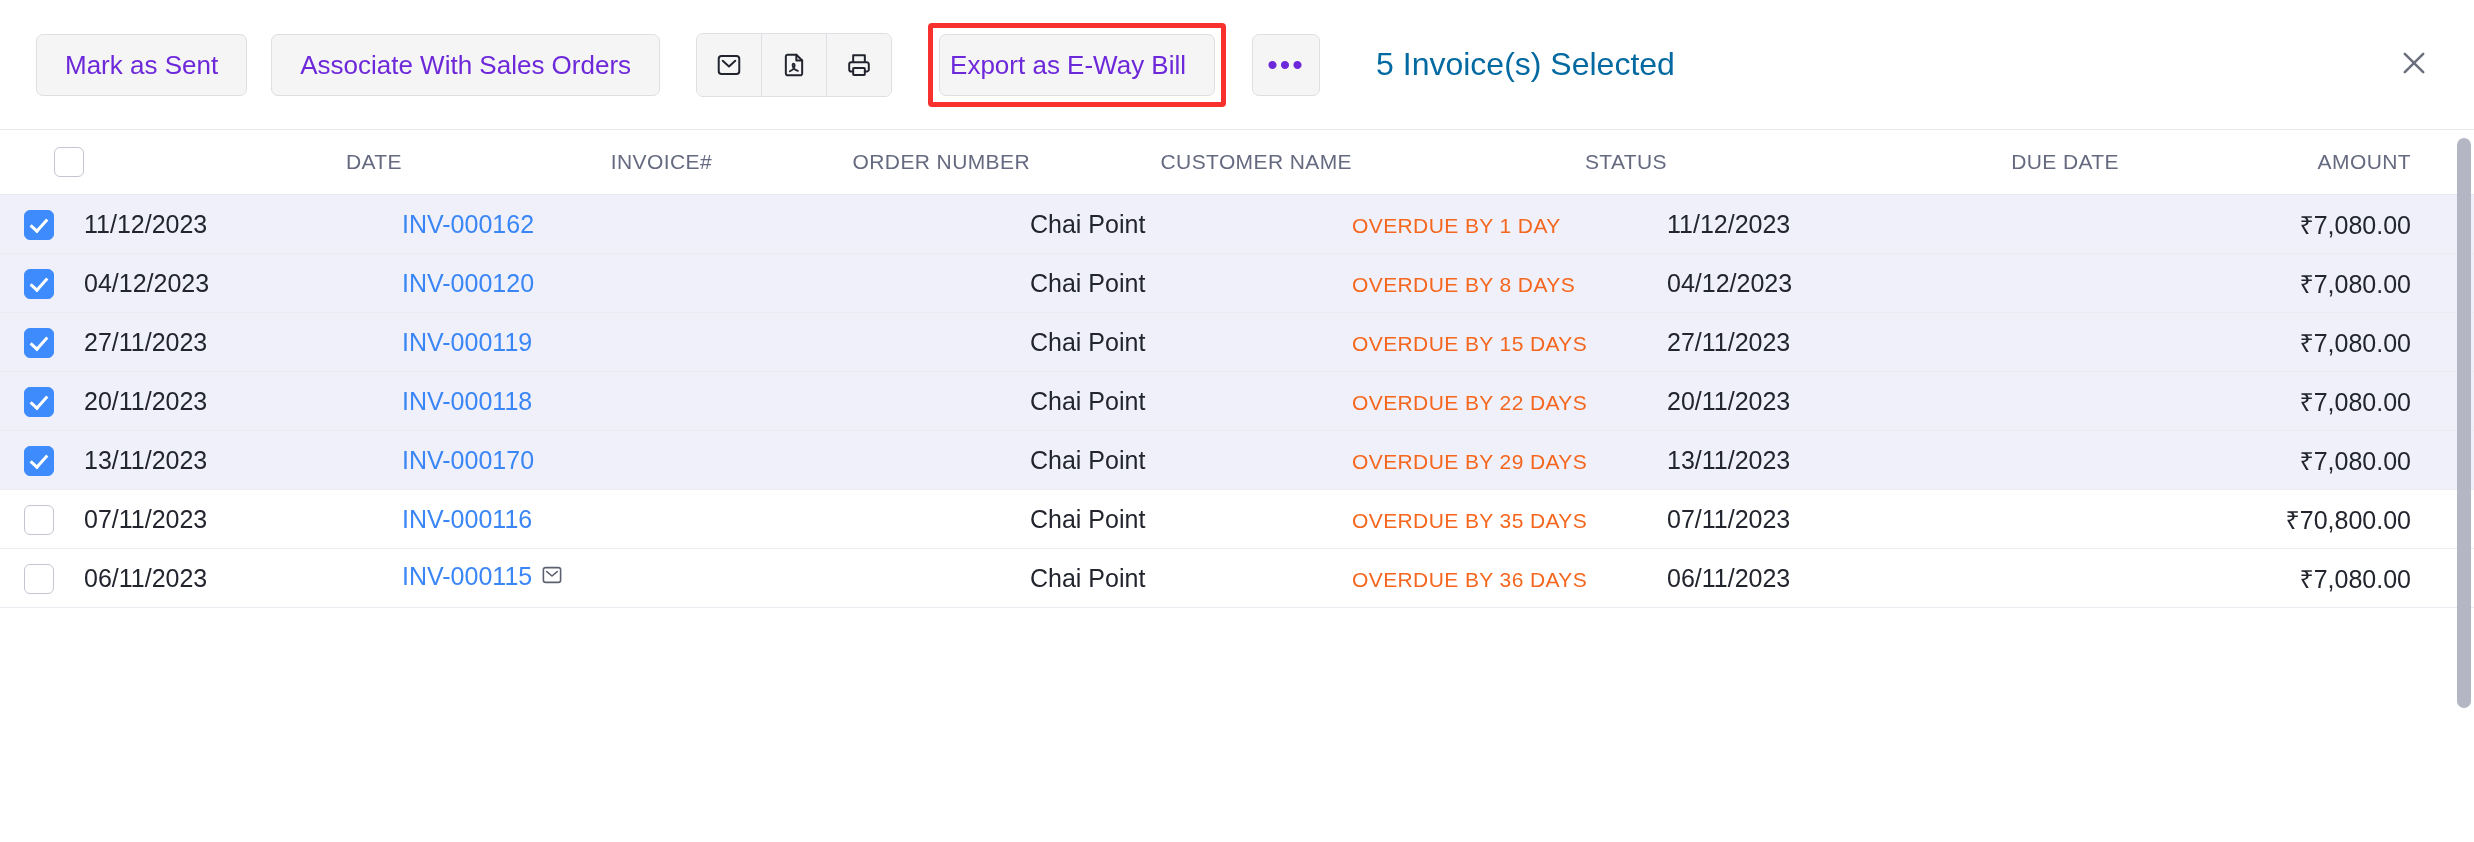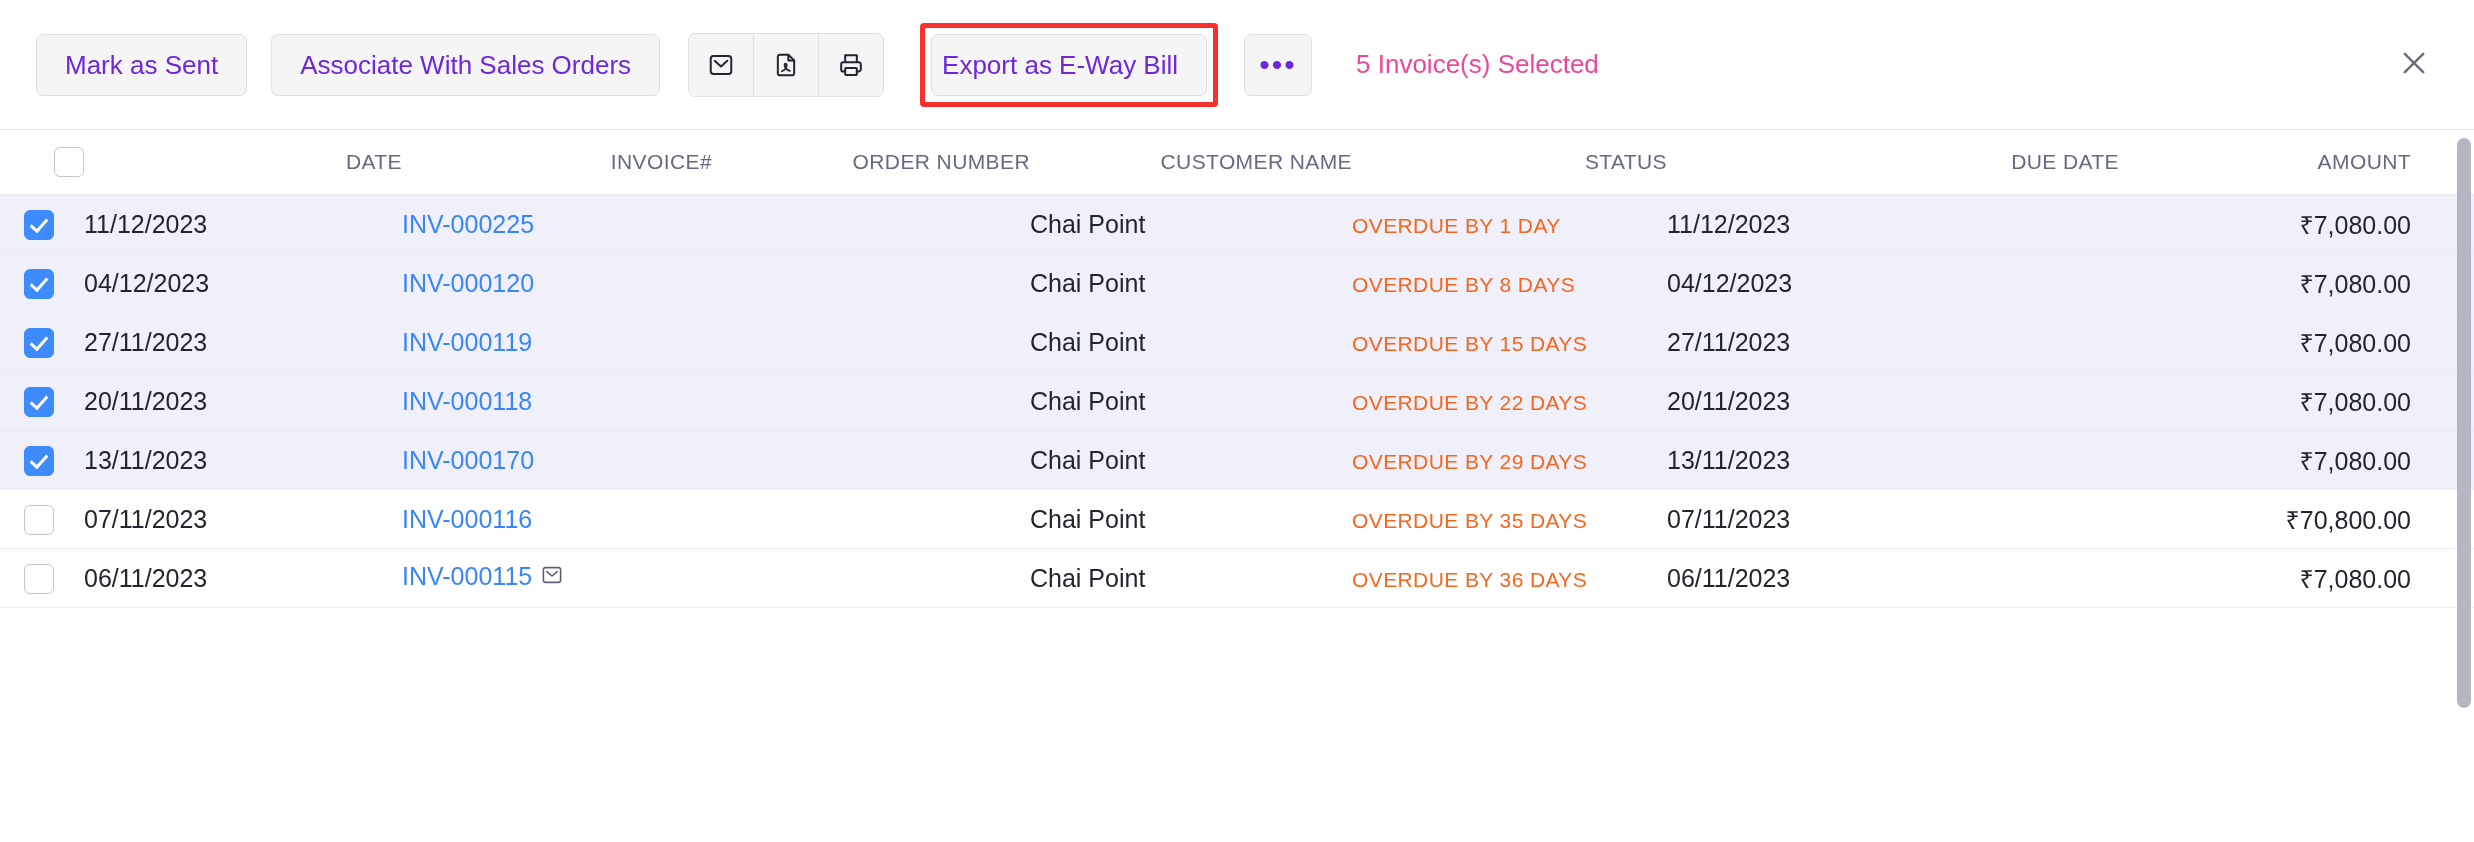"Associate With Sales Orders" .btn-assoc { margin-right: 28px -> 36px }
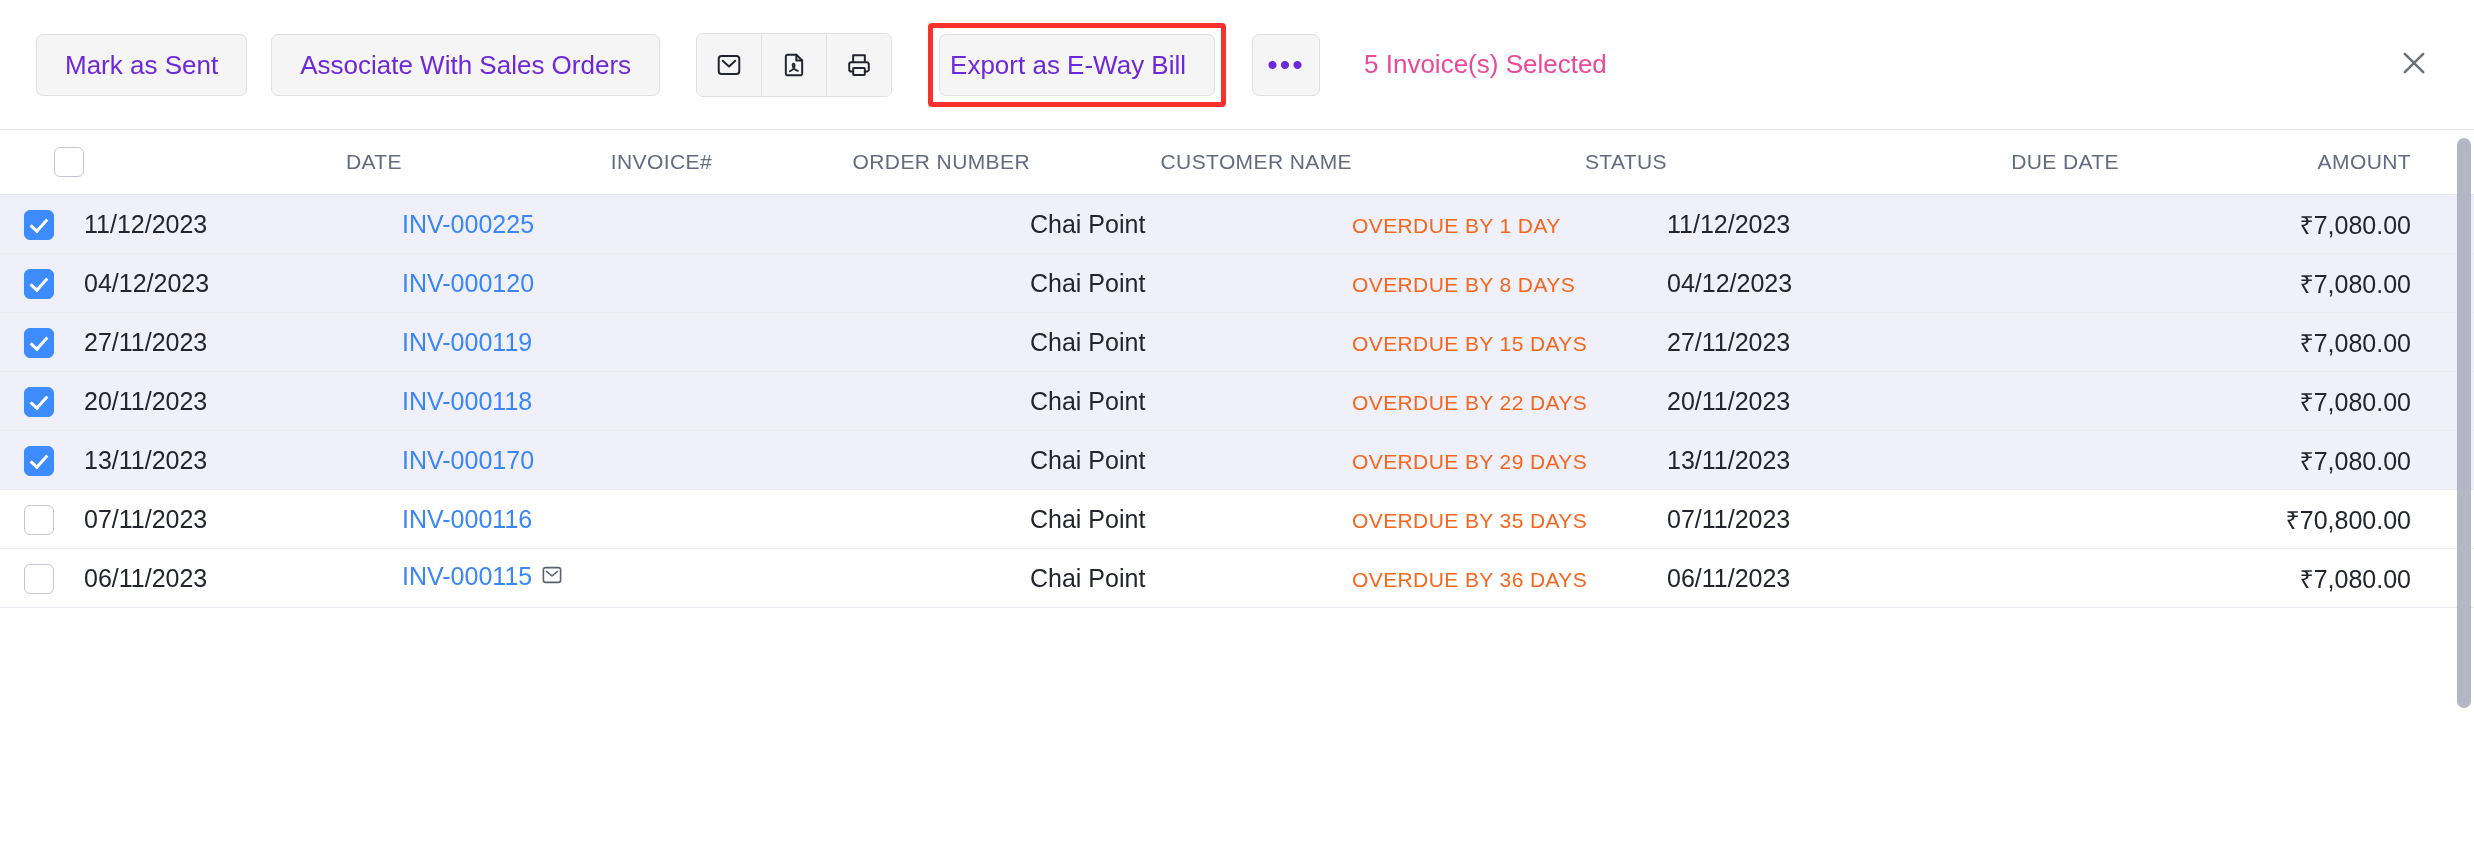"5 Invoice(s) Selected" .selected-count { color: #ec4899 -> #0369a1; font-size: 26px -> 32px; margin-left: 44px -> 56px }
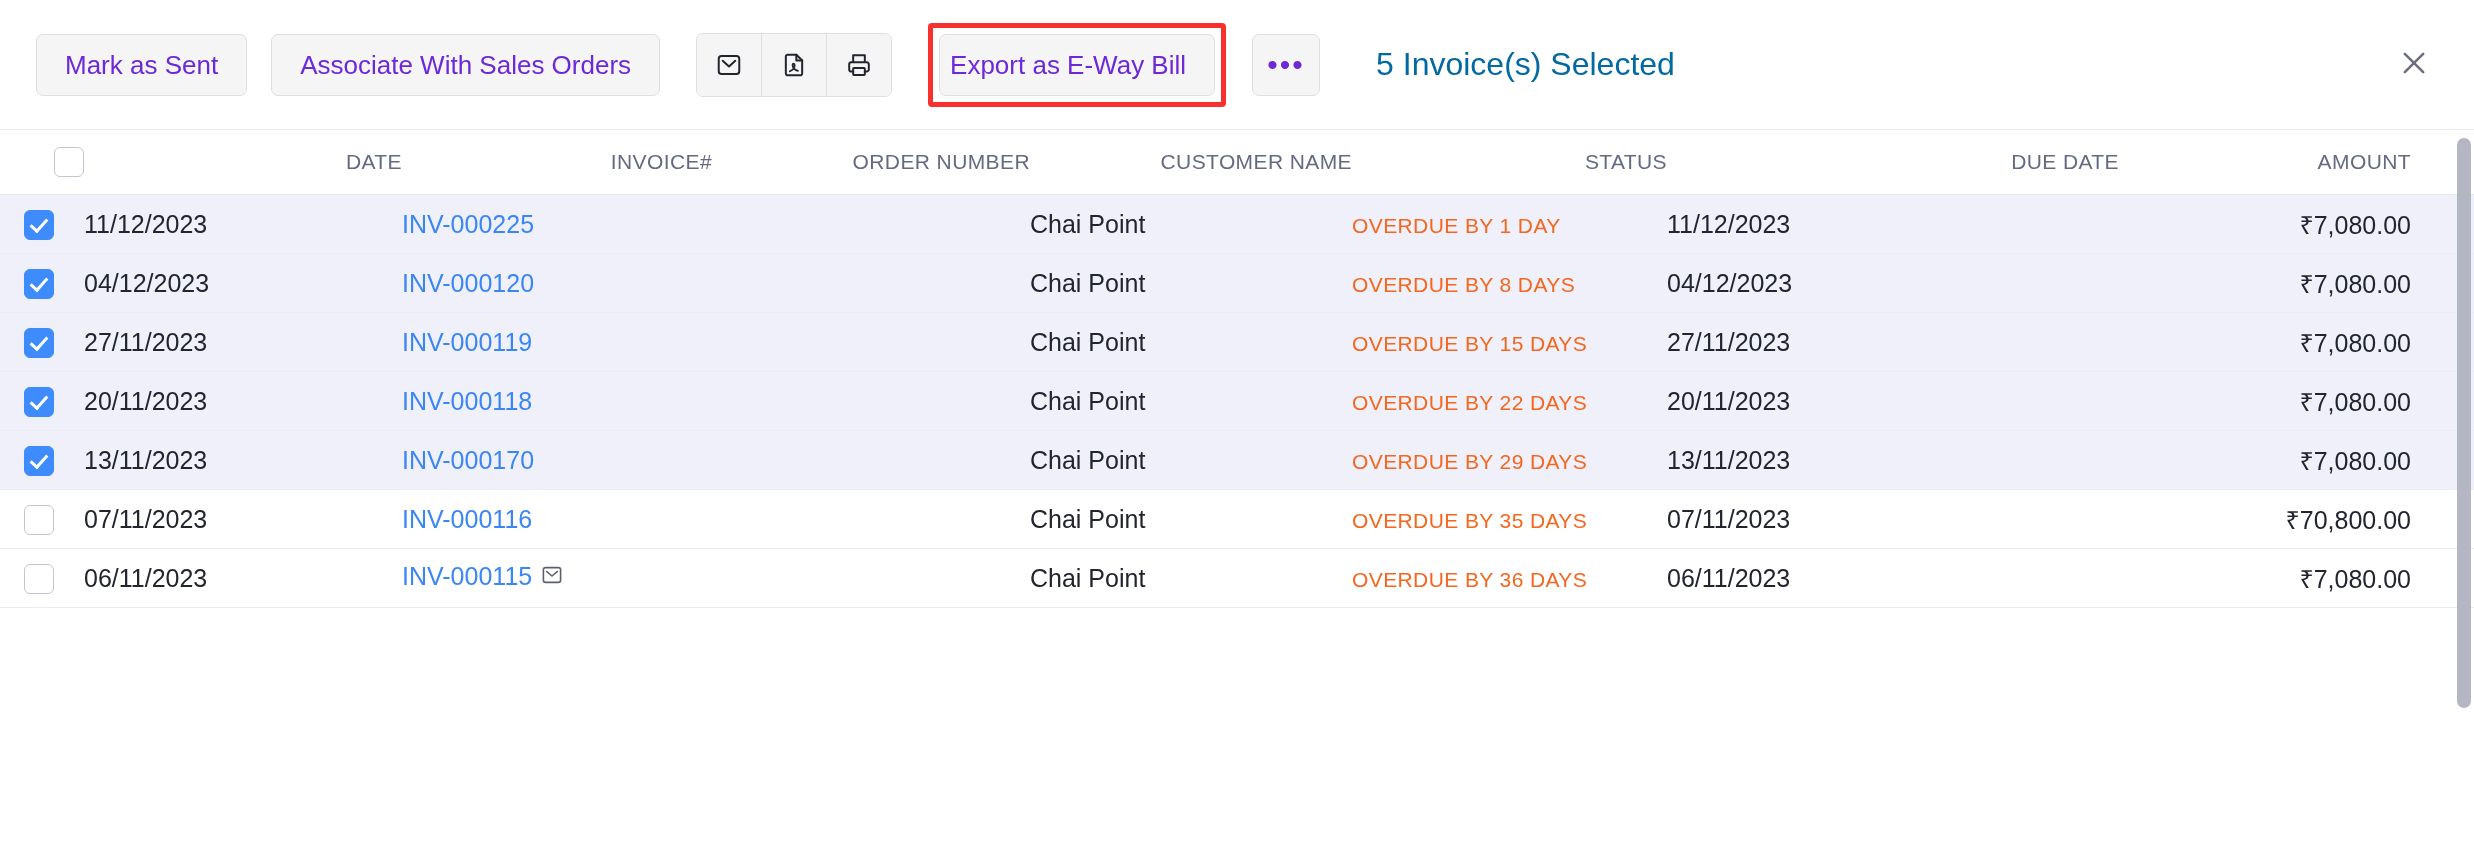"INV-000225" a.inv-link { text: INV-000225 -> INV-000162 }
